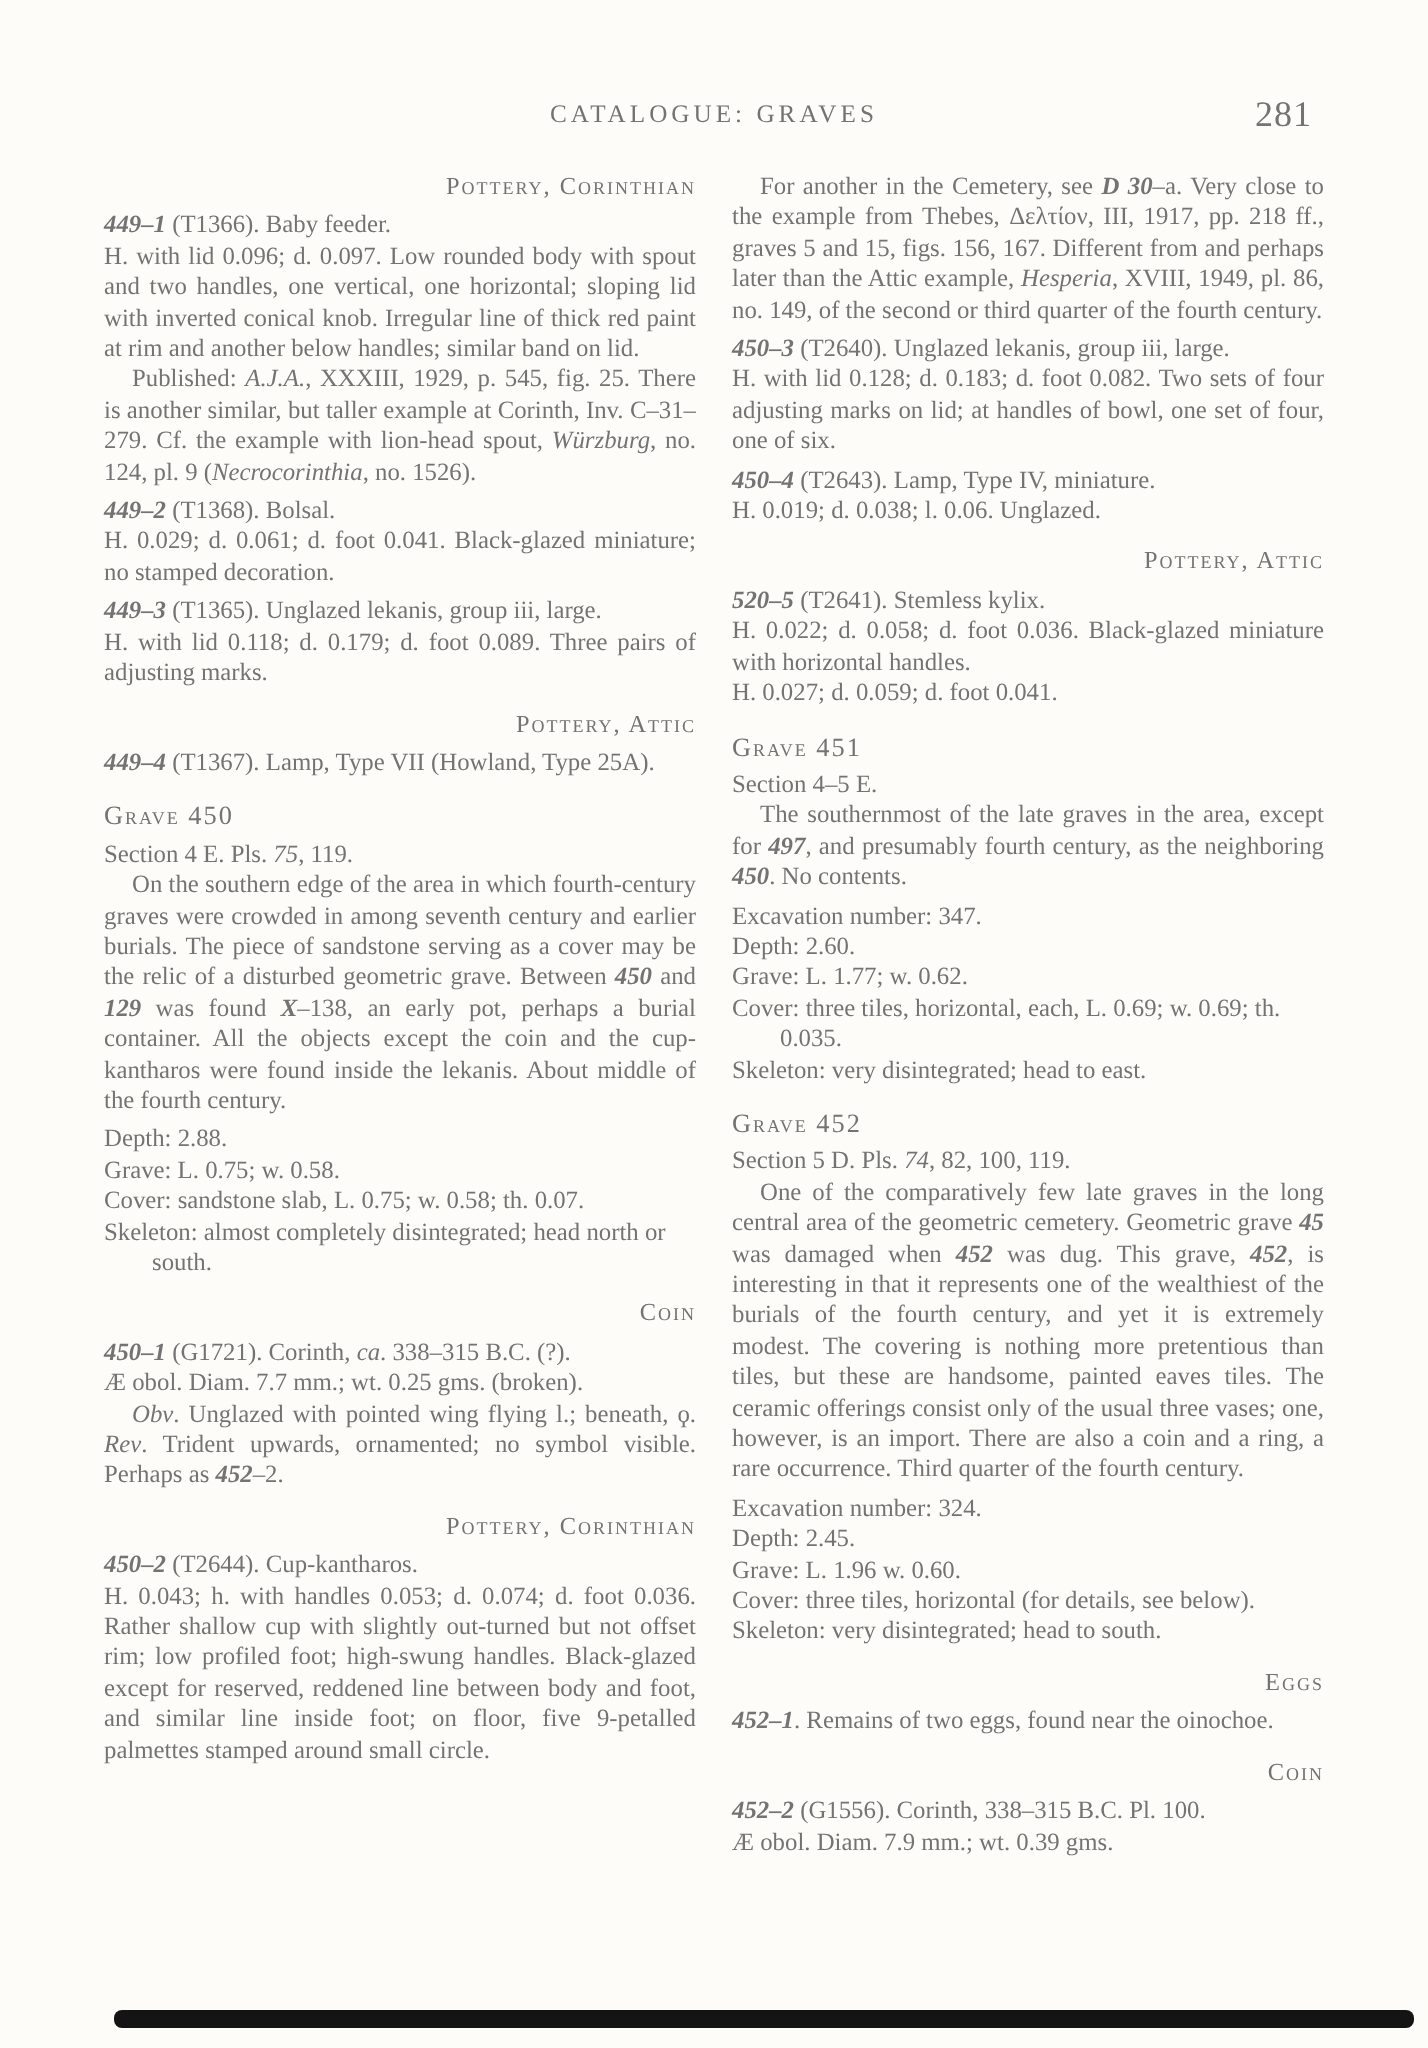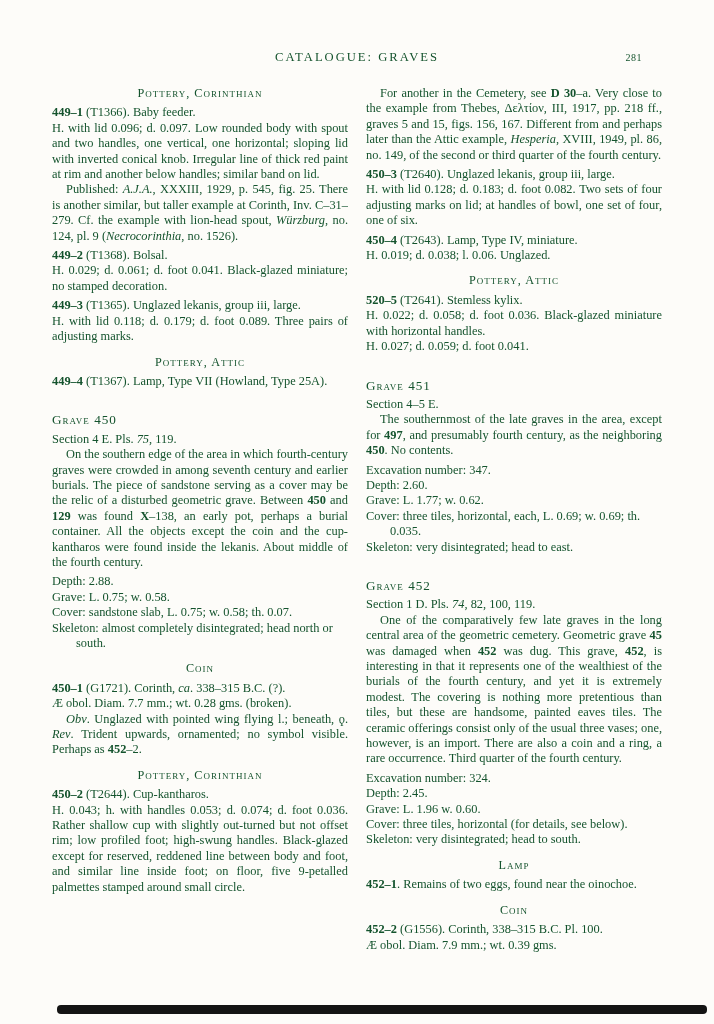"CATALOGUE: GRAVES" .page { color: #14532d -> #737373 }
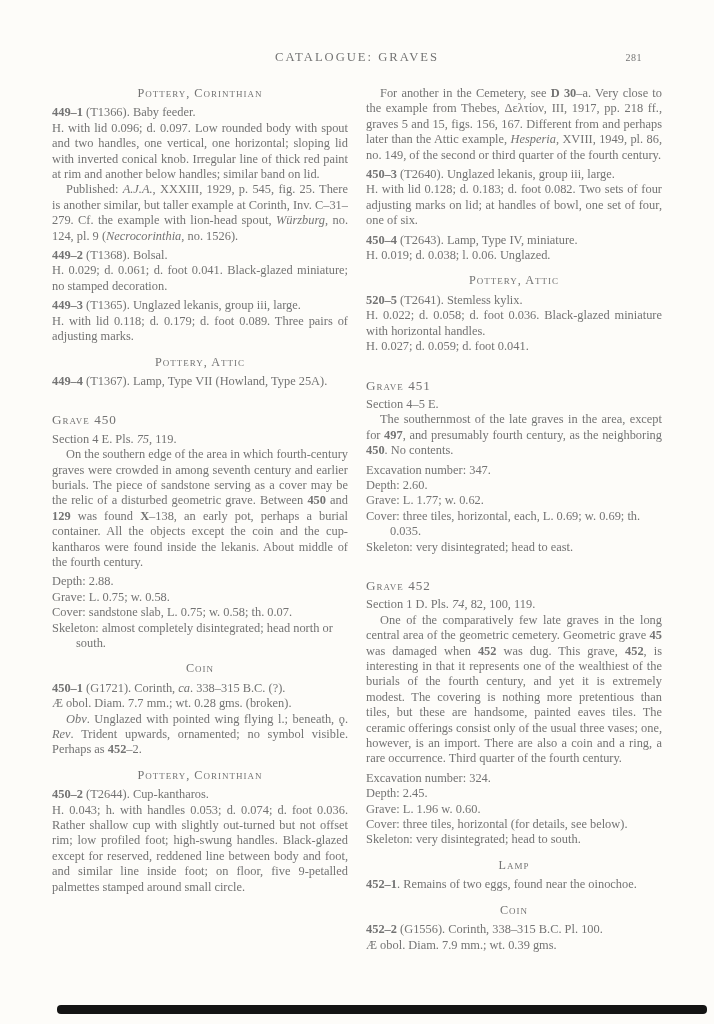"281" .page-number { font-size: 10px -> 18px; right: 20px -> 6px }
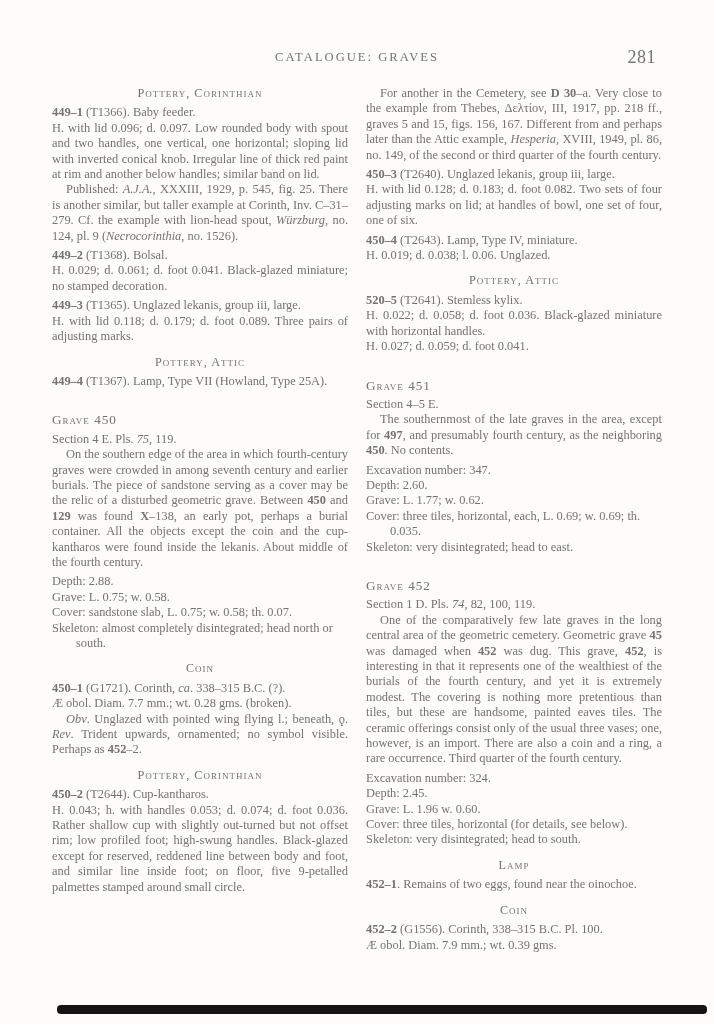"Pottery, Corinthian" .sc-heading { text-align: center -> right }
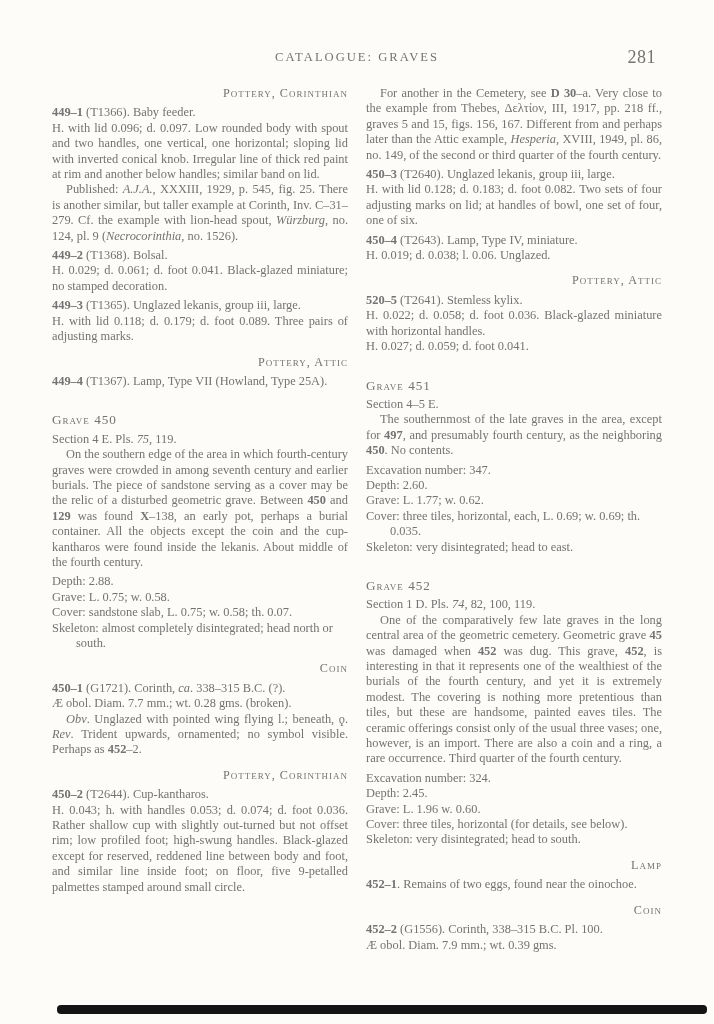"D 30" .b { font-style: none -> italic }
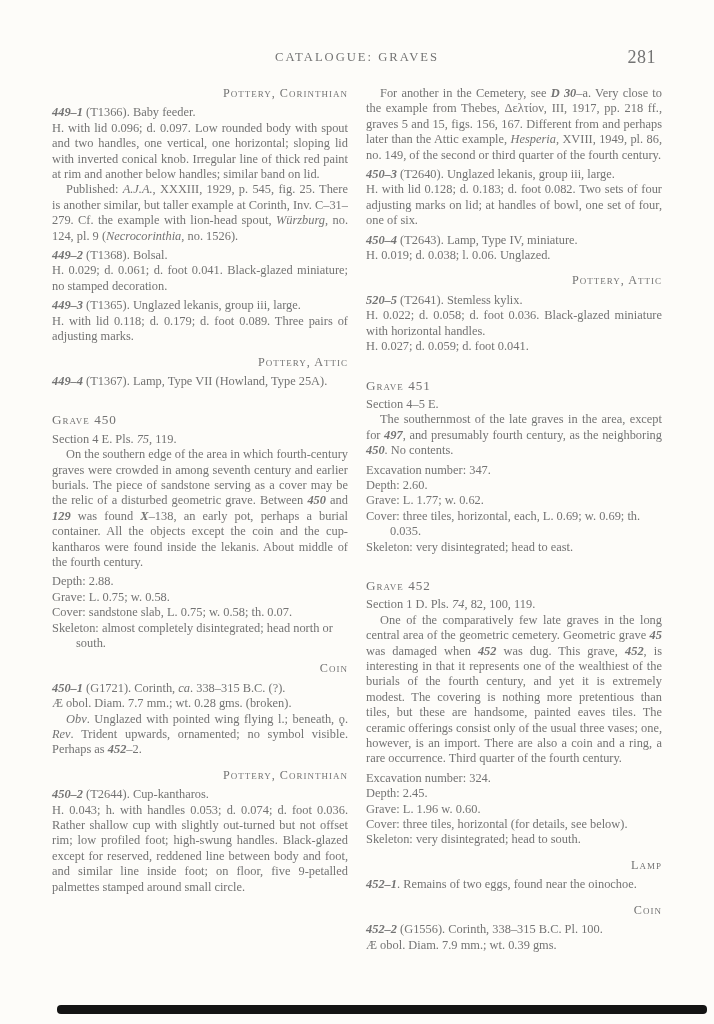"Grave 451" .grave-heading { margin-top: 23px -> 11px }
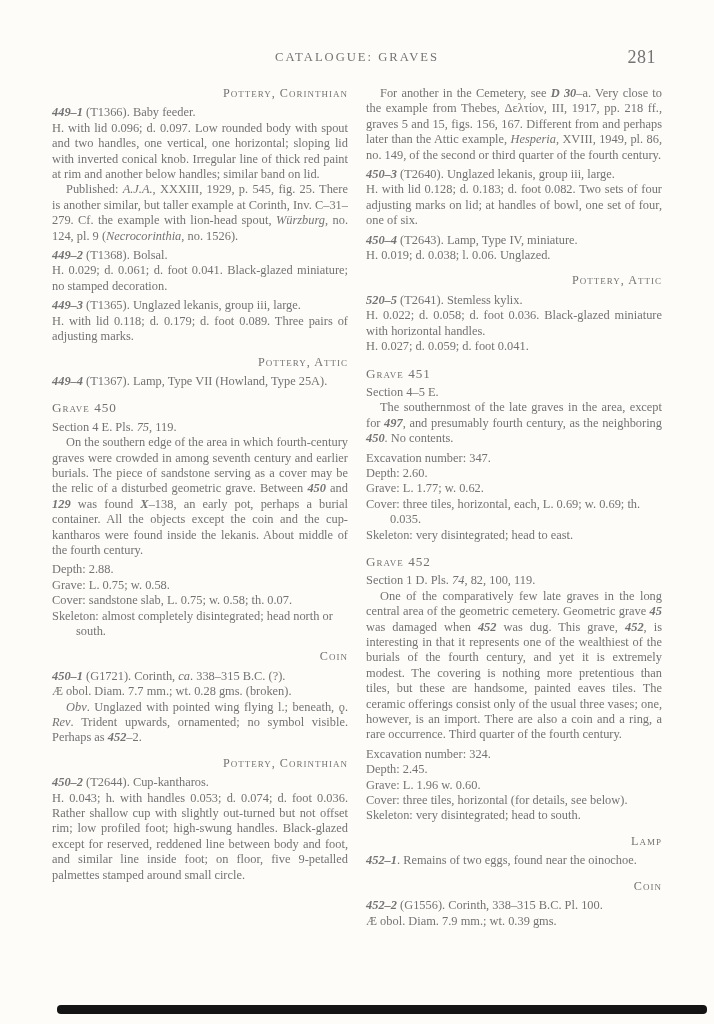"Section 1 D. Pls." span { text: 1 -> 5 }
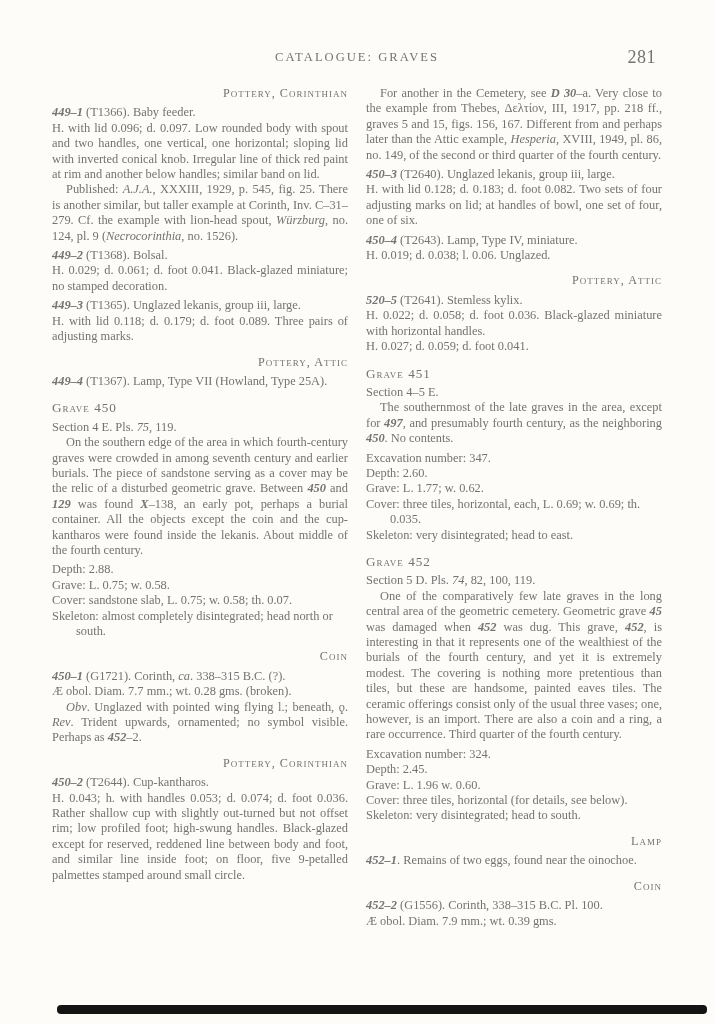"Æ obol. Diam. 7.7 mm.;" span { text: 0.28 -> 0.25 }
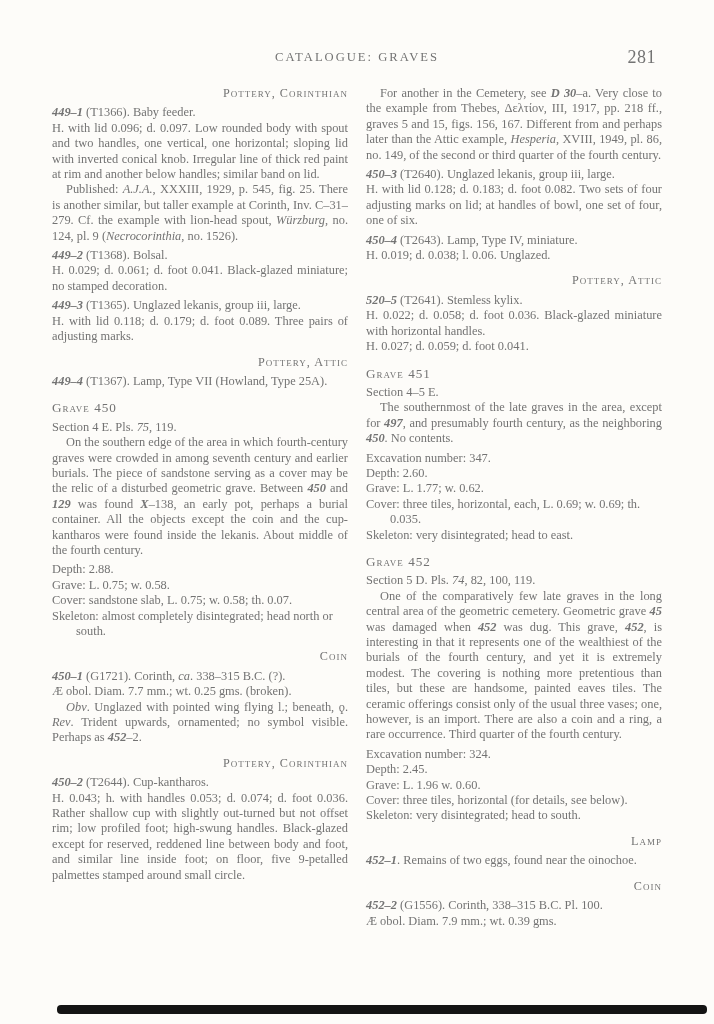"Lamp" div.sc-heading { text: Lamp -> Eggs }
